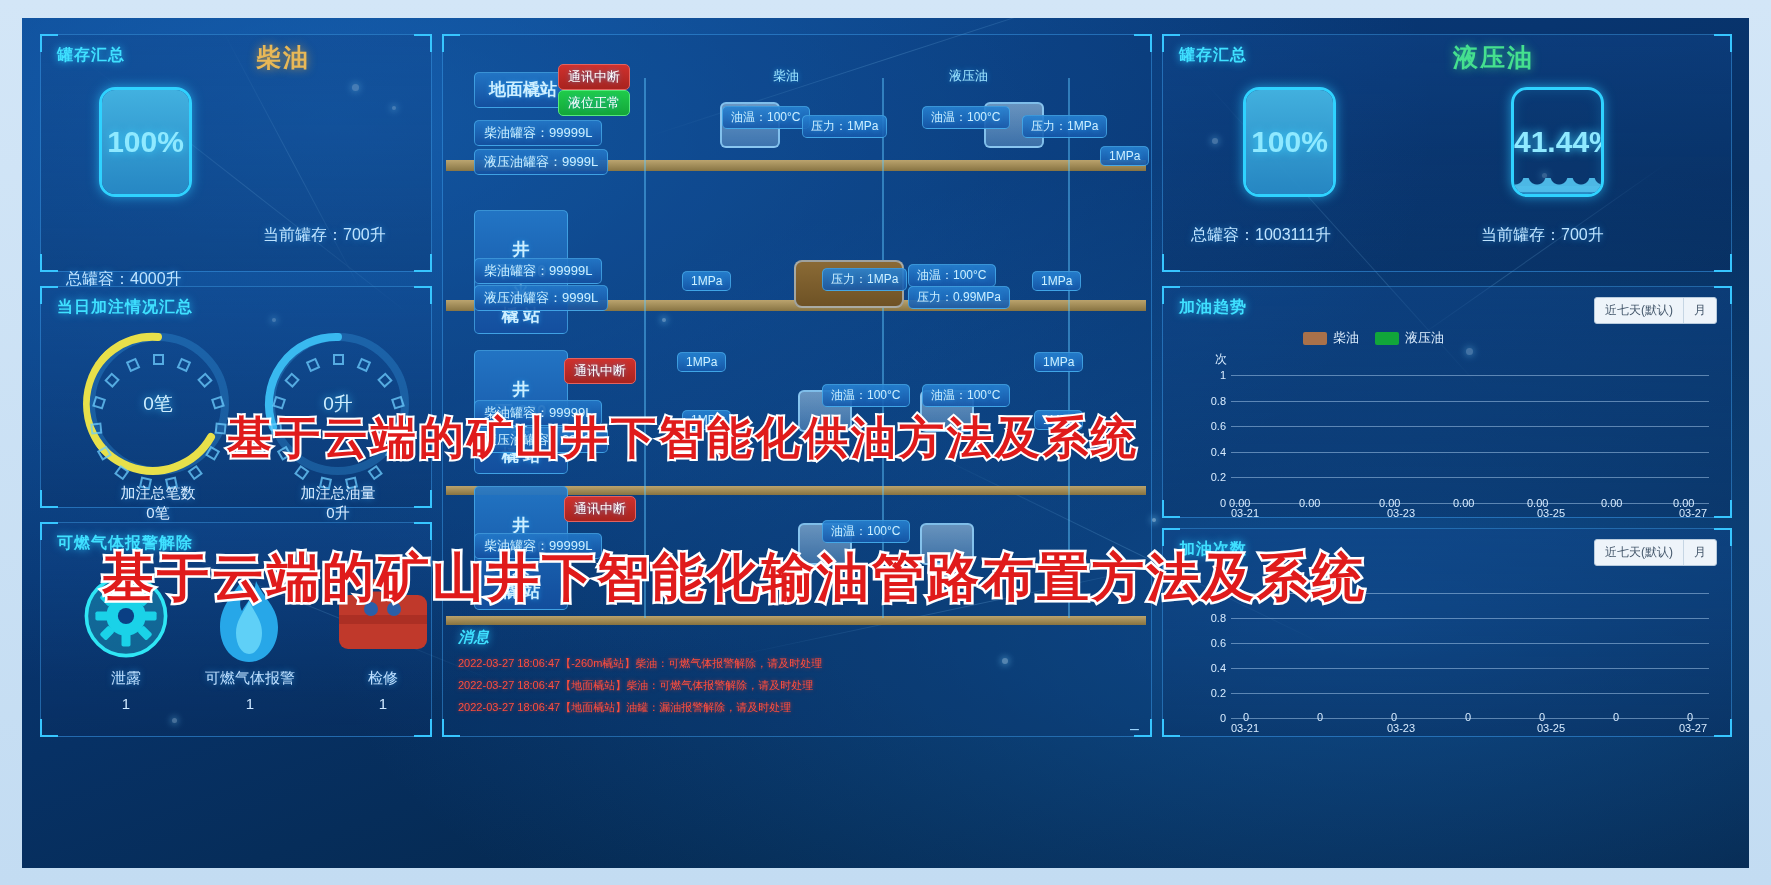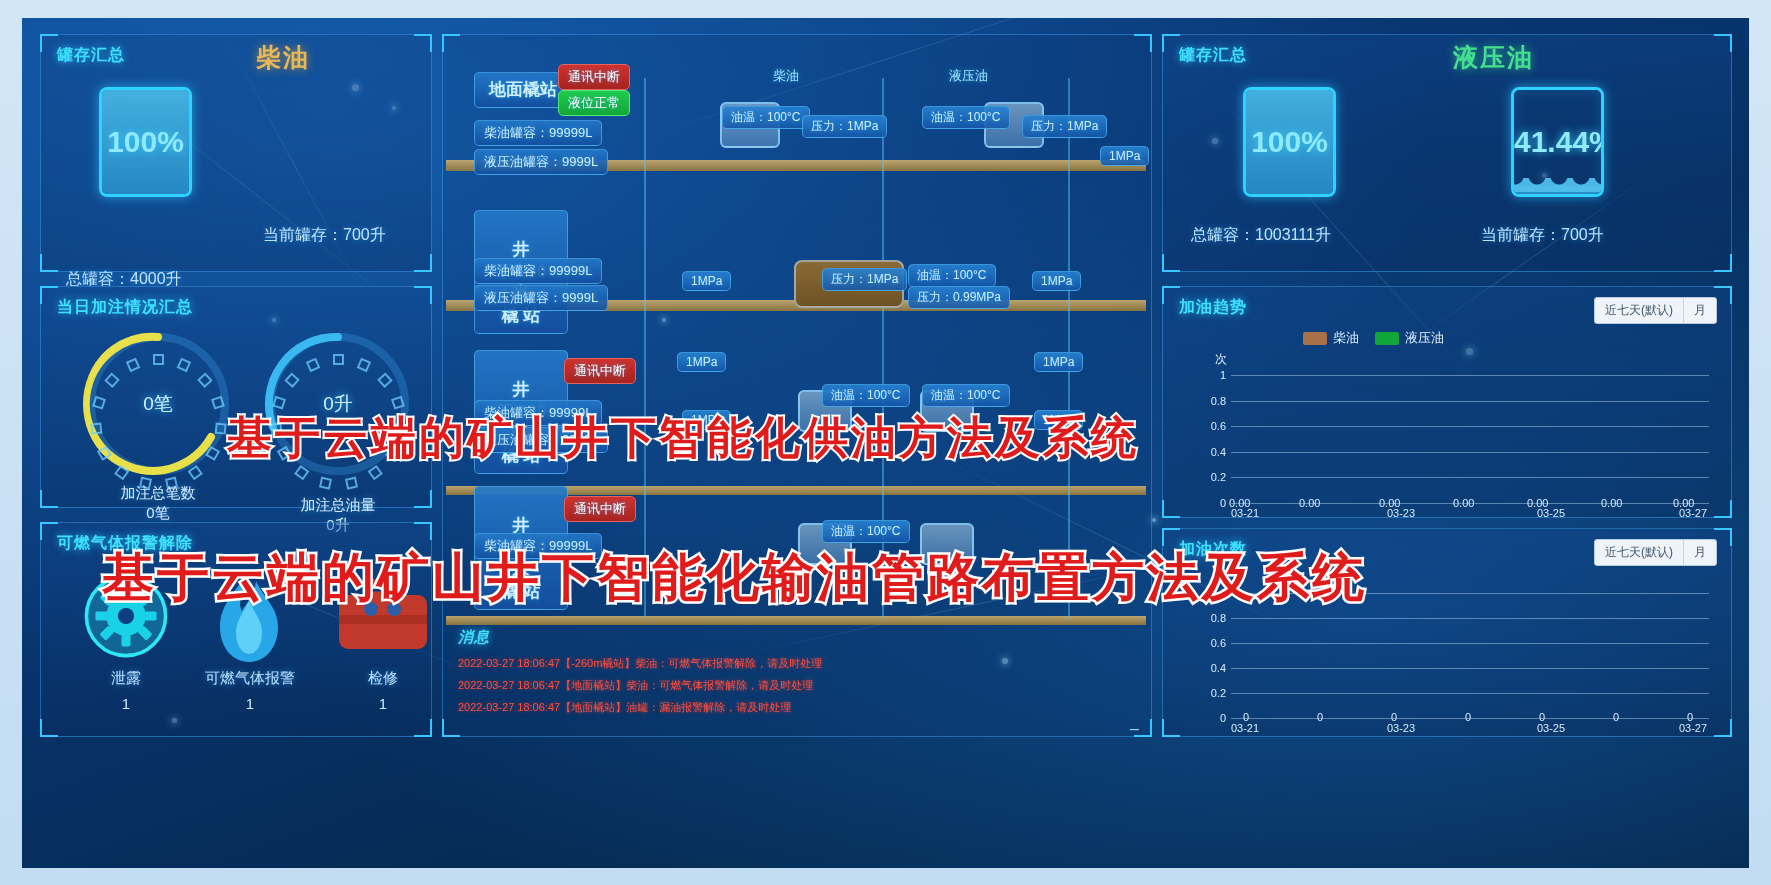"100%" .tank { border-radius: 8px -> 16px }
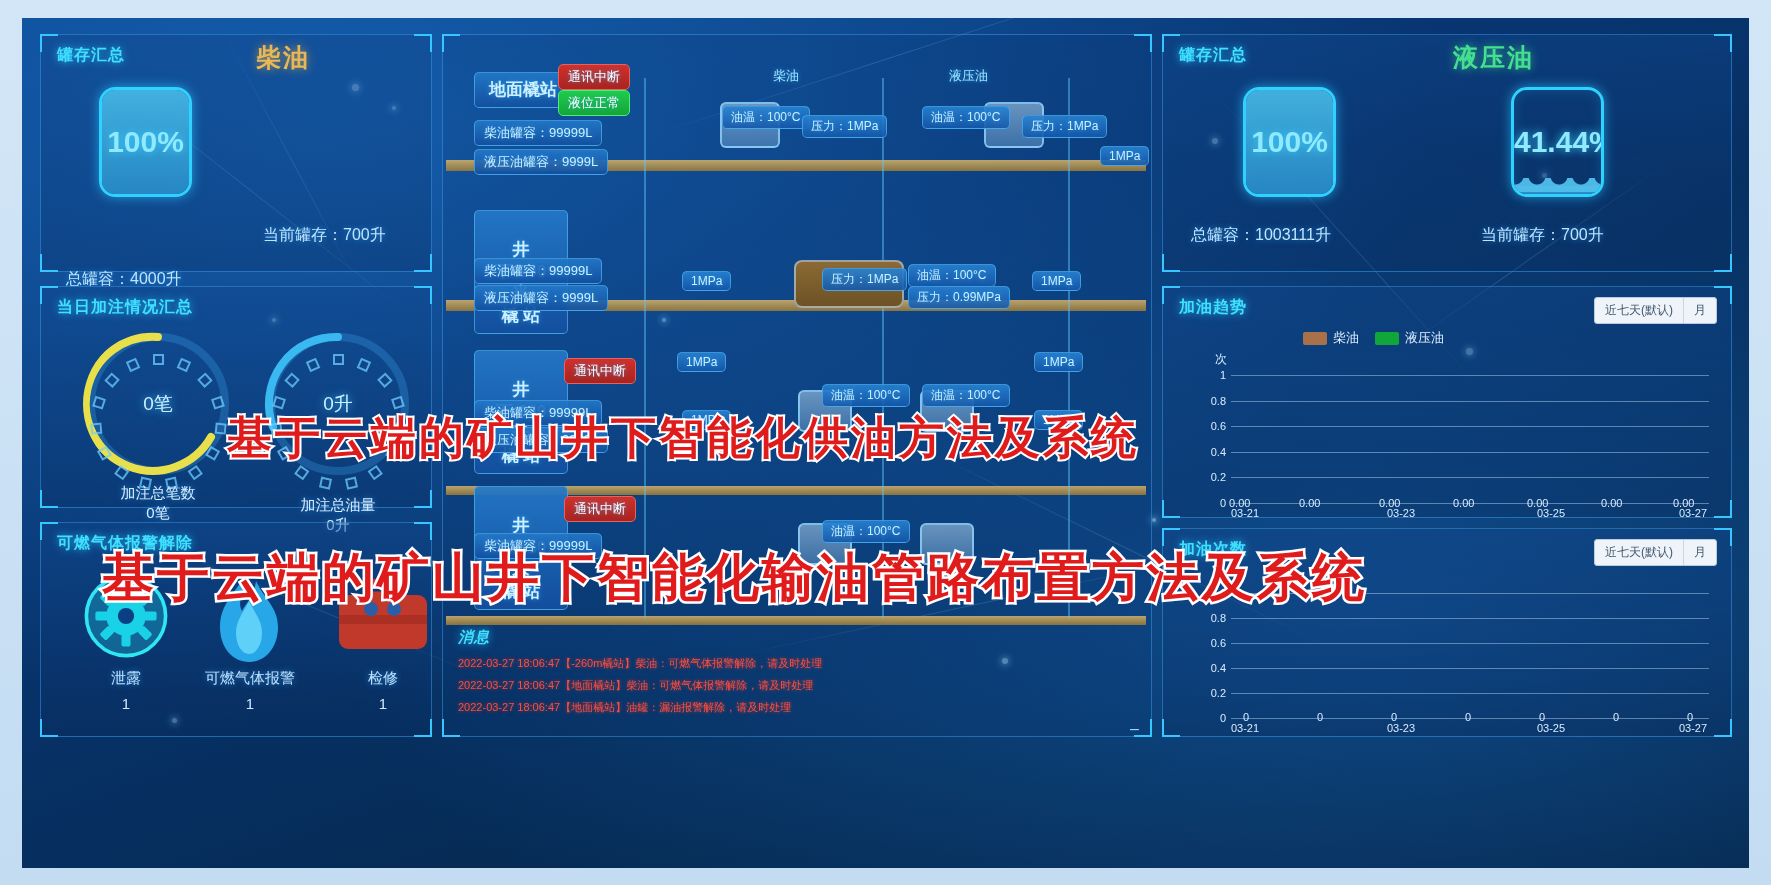"加注总油量" div.gaugelabel { top: 208px -> 196px }
